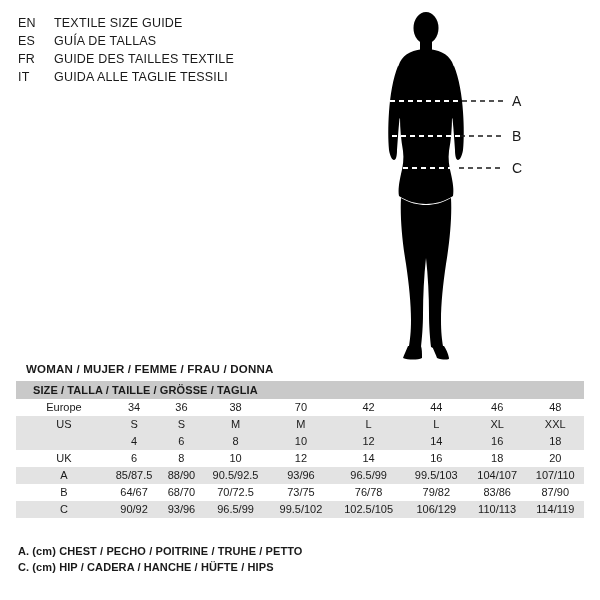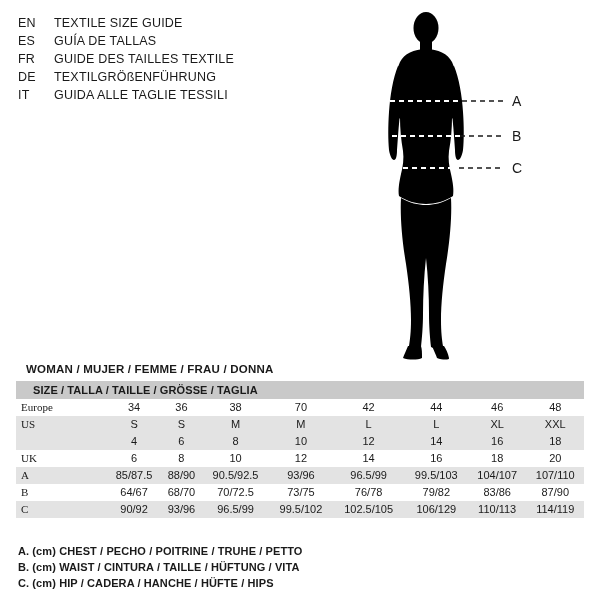"DE" div.lang-row { html: <div> <span>DE</span> <span>TEXTILGRÖßENFÜHRUNG</span> </div> -> none }
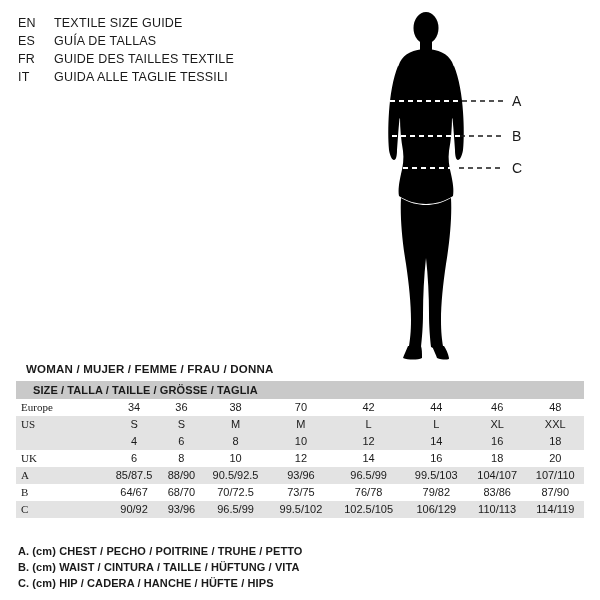"Europe" table.size-table td.rowlabel { font-family: Liberation Serif, serif -> none; text-align: left -> center }
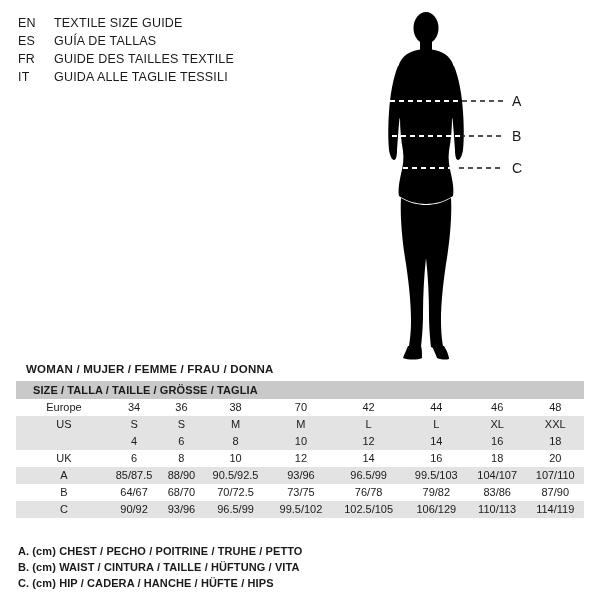"B. (cm) WAIST / CINTURA" div.note-line { html: <div>B. (cm) WAIST / CINTURA / TAILLE / HÜFTUNG / VITA</div> -> none }
